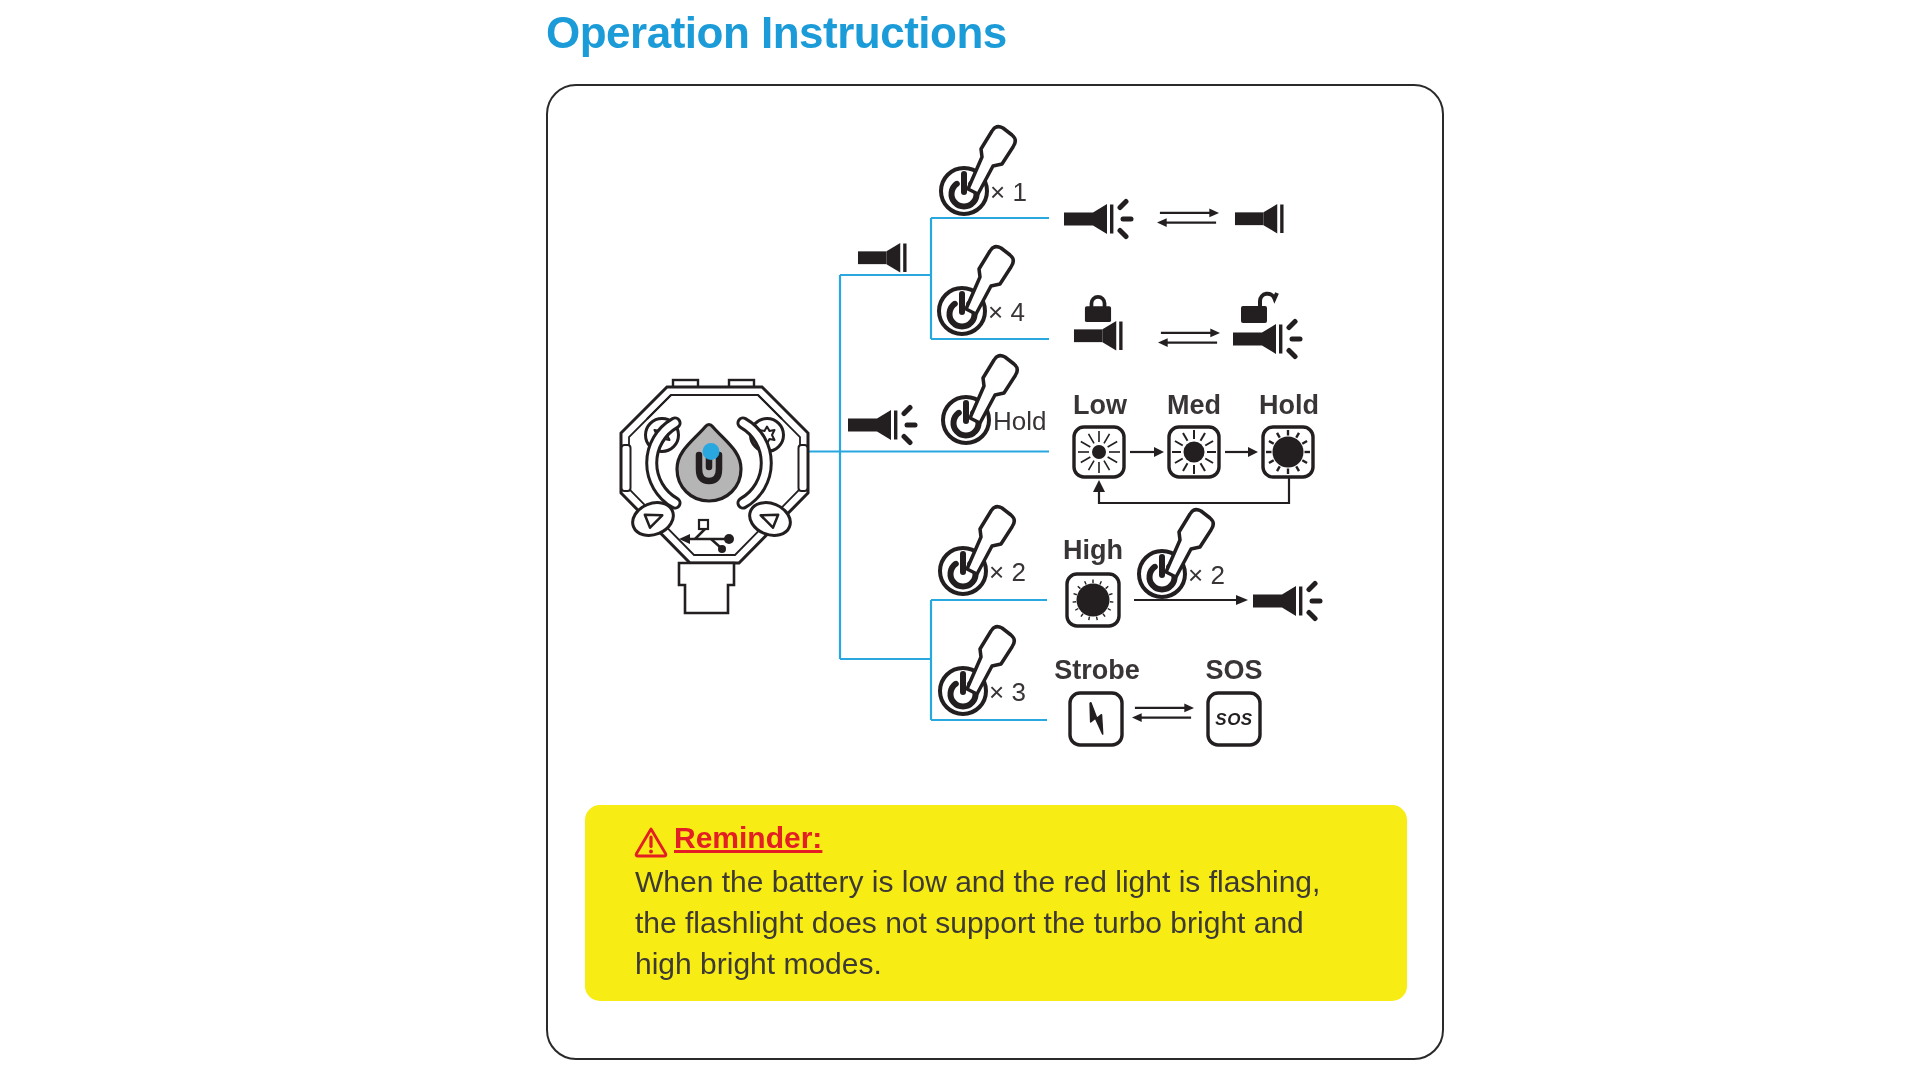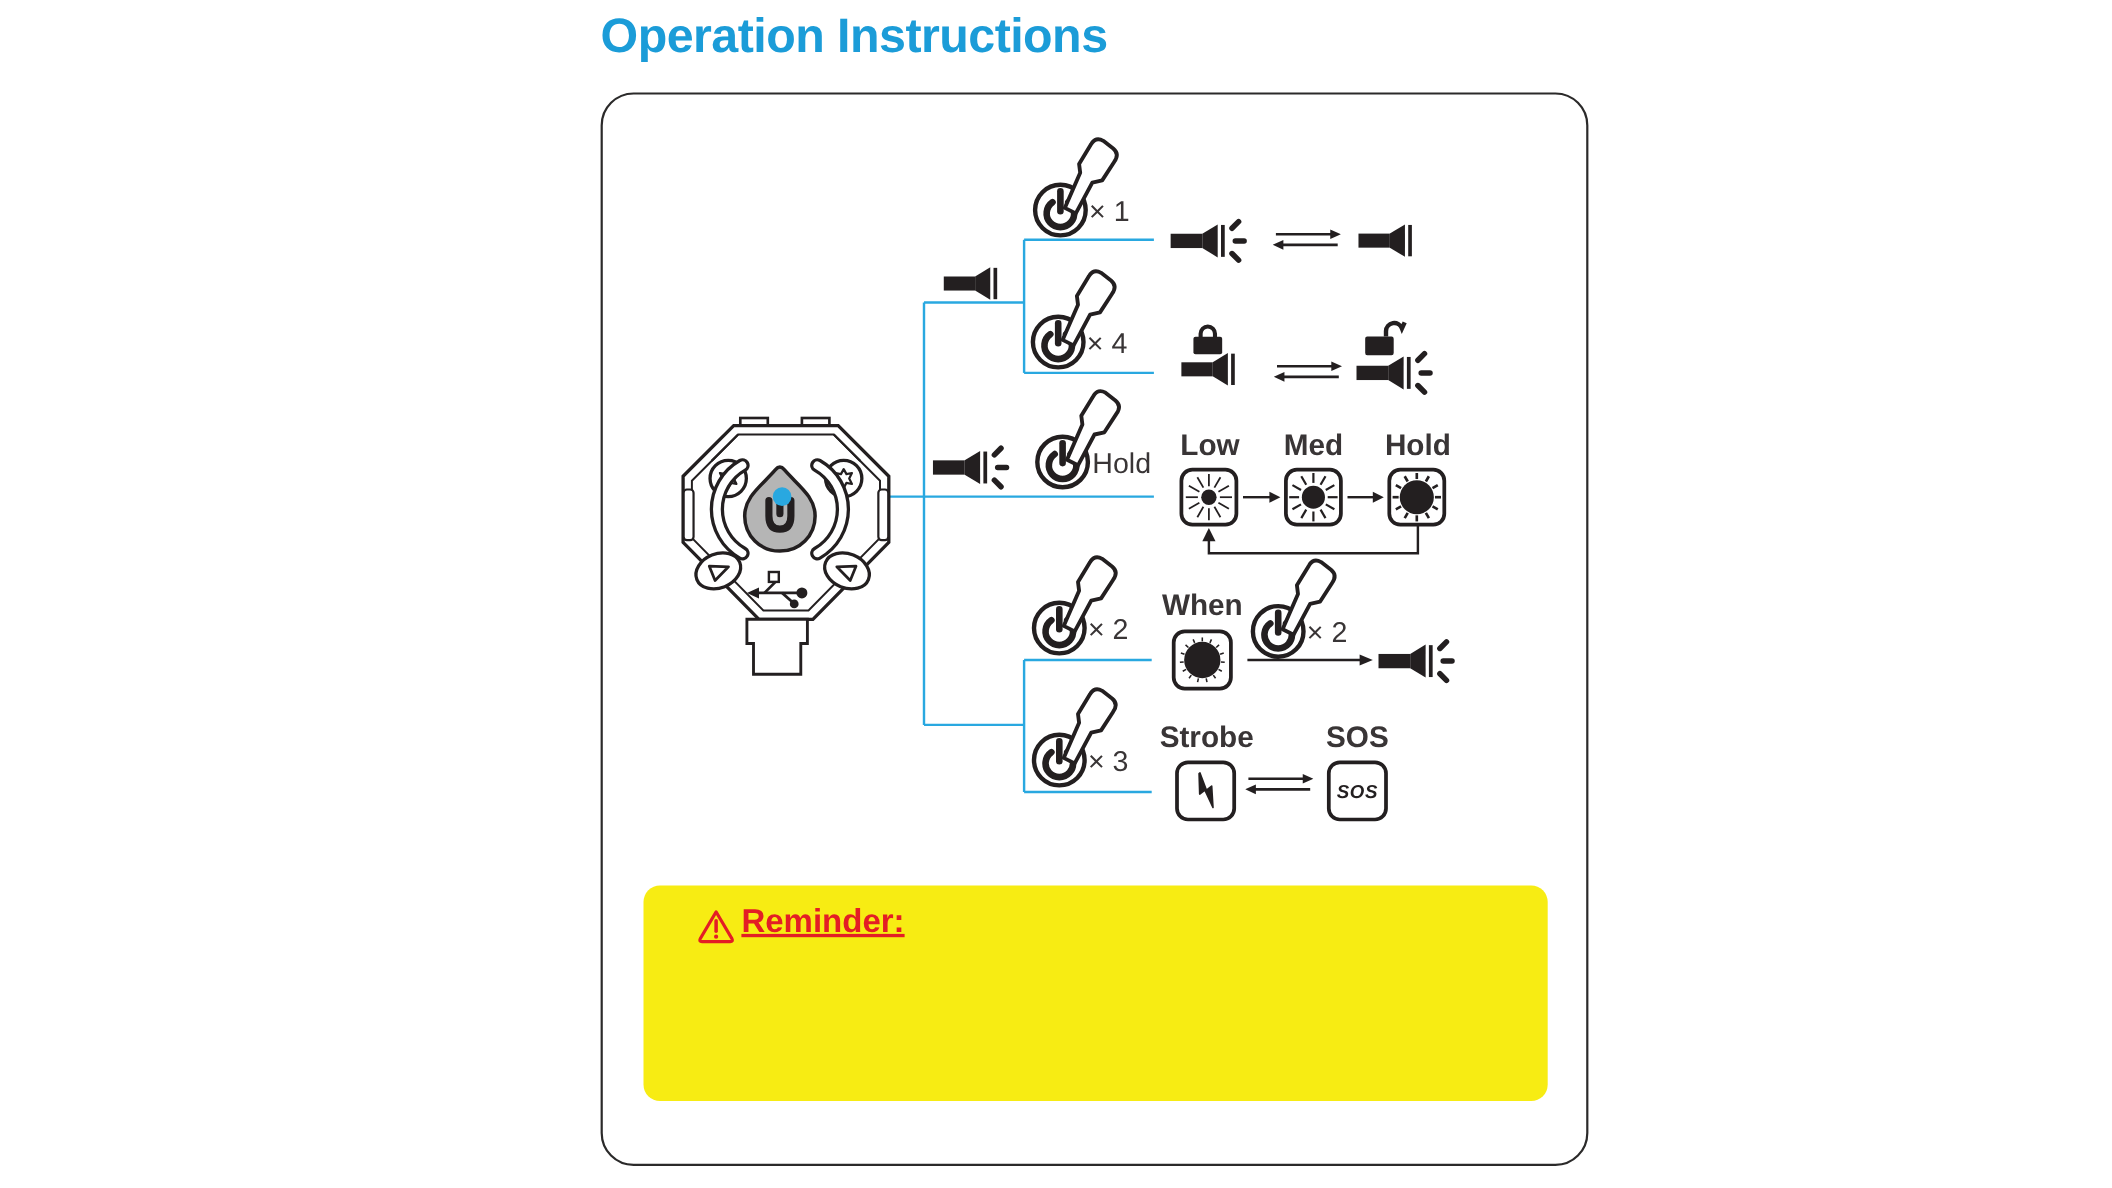"When" div.lbl { text: When -> High }
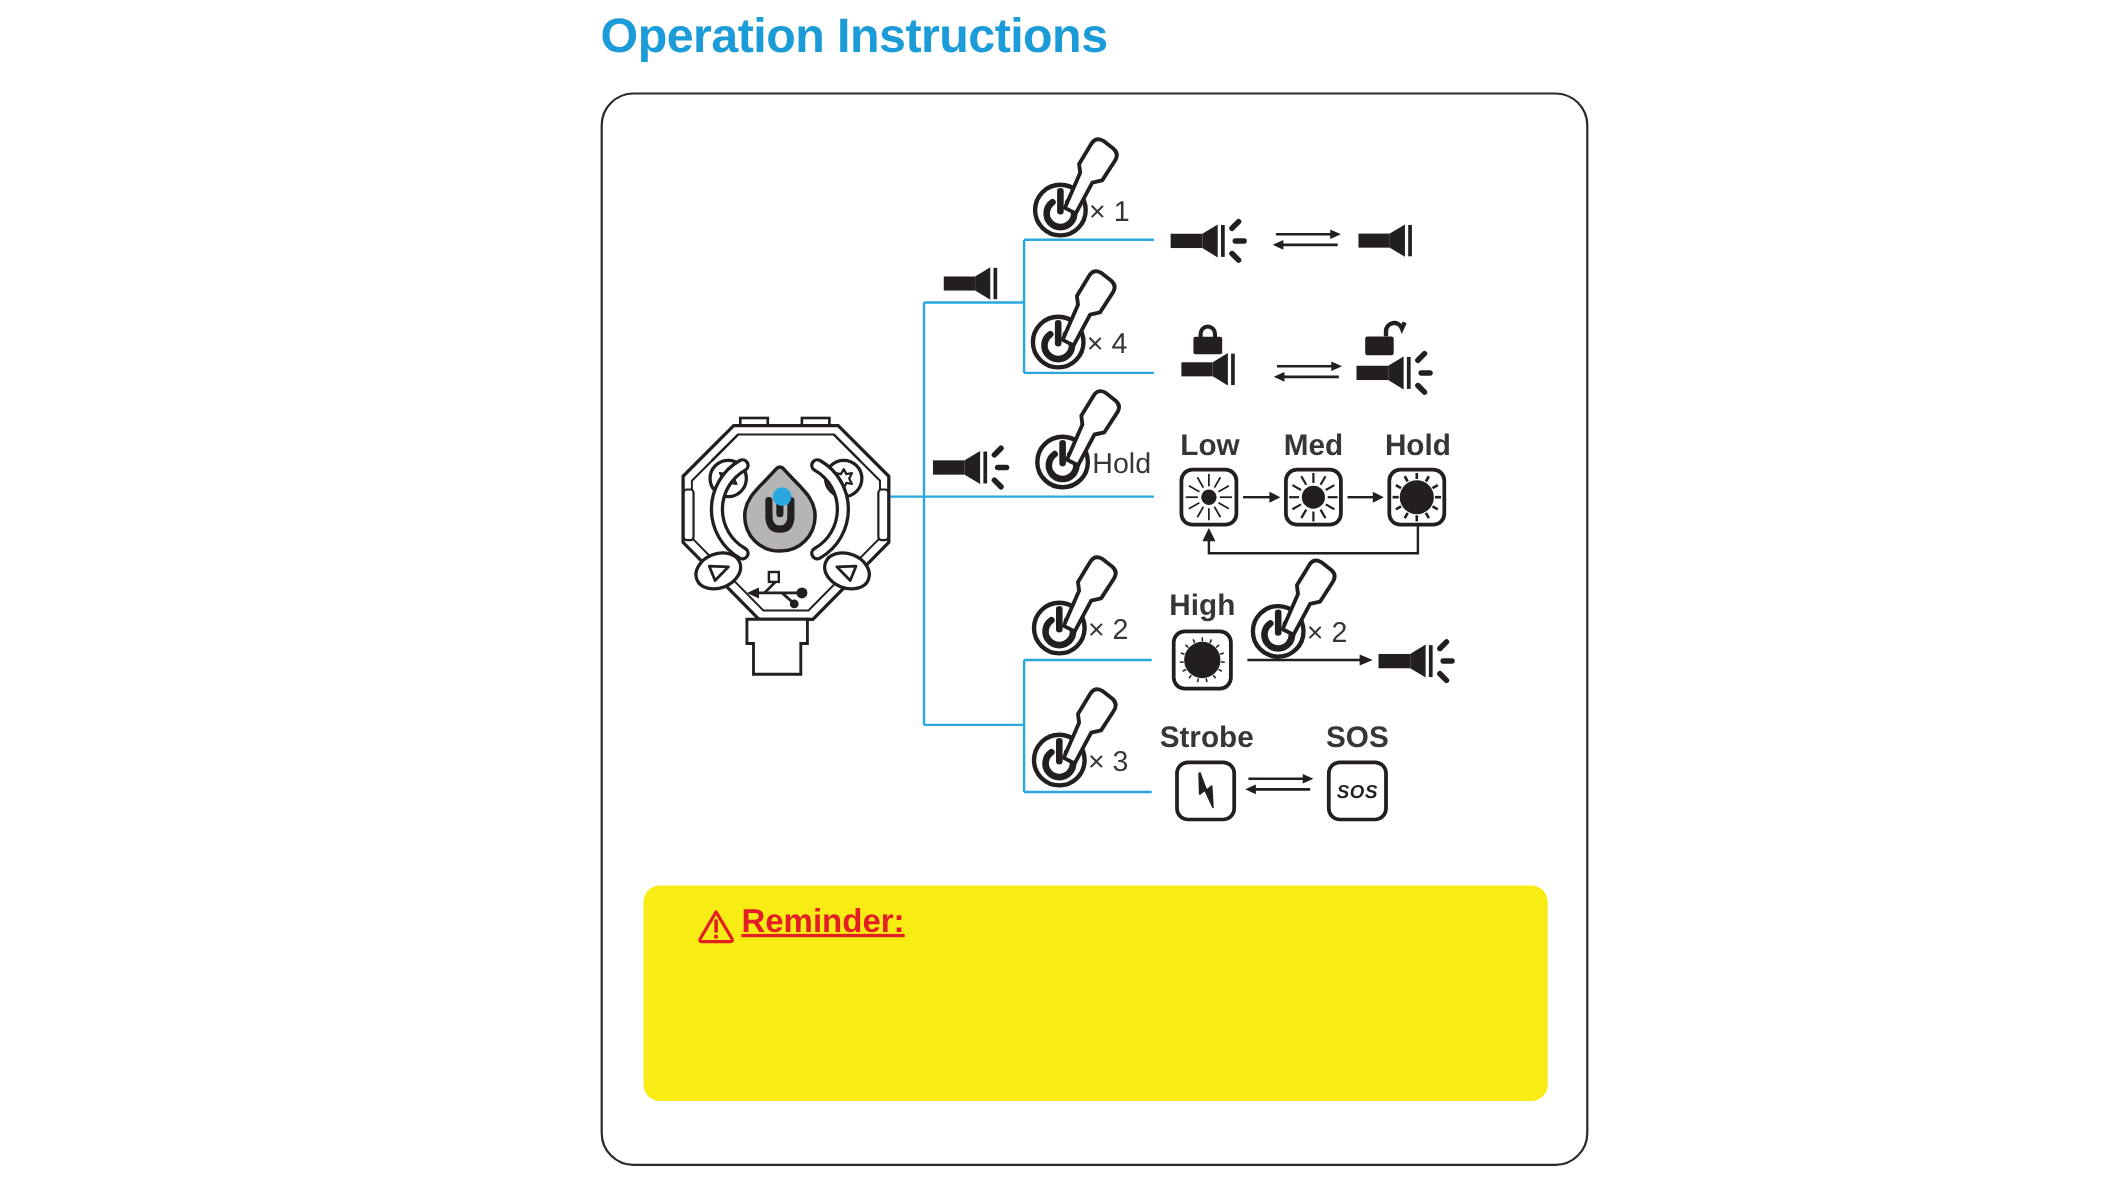"When the battery is low" div.reminder-body { html: none -> <div> <div>When the battery is low and the red light is flashing,</div> <div>the flashlight does not support the turbo bright and</div> <div>high bright modes.</div> </div> }
